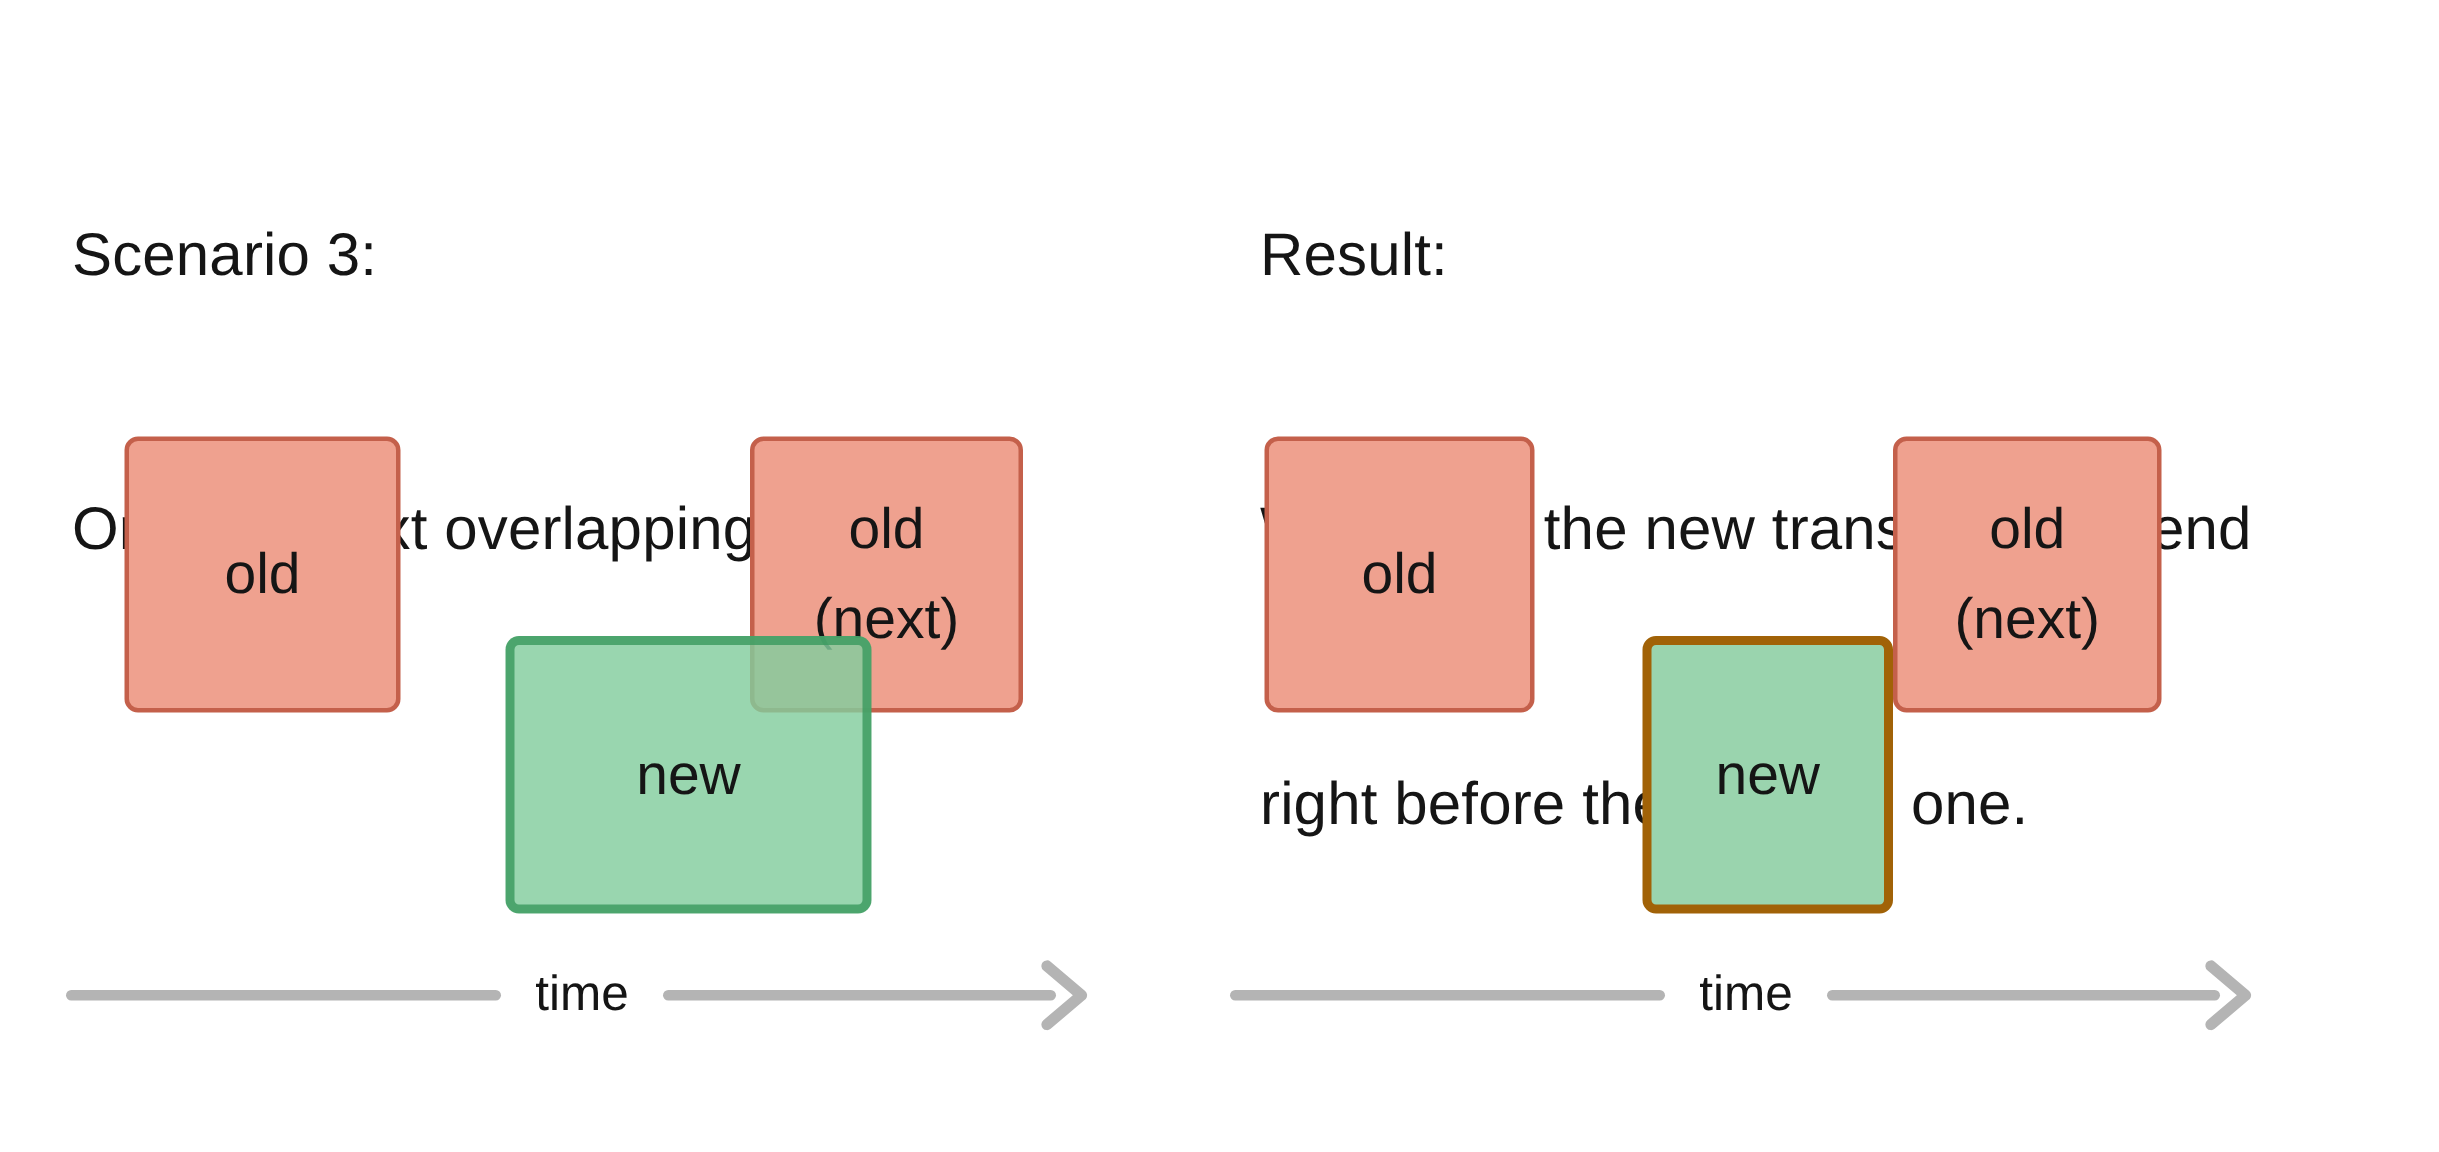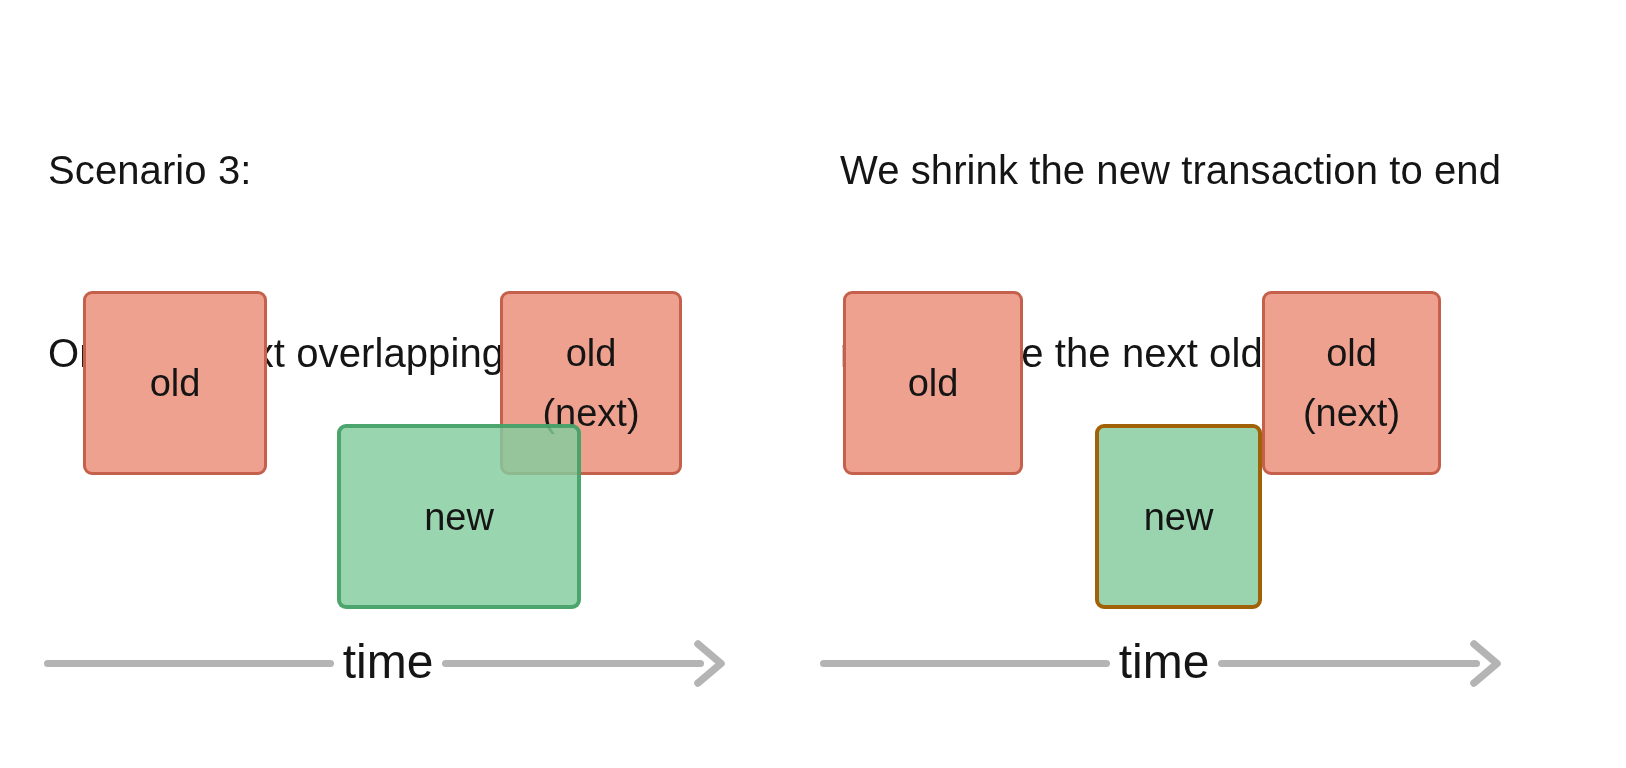"Result:" span.cap-line { html: none -> <span>Result:</span> }
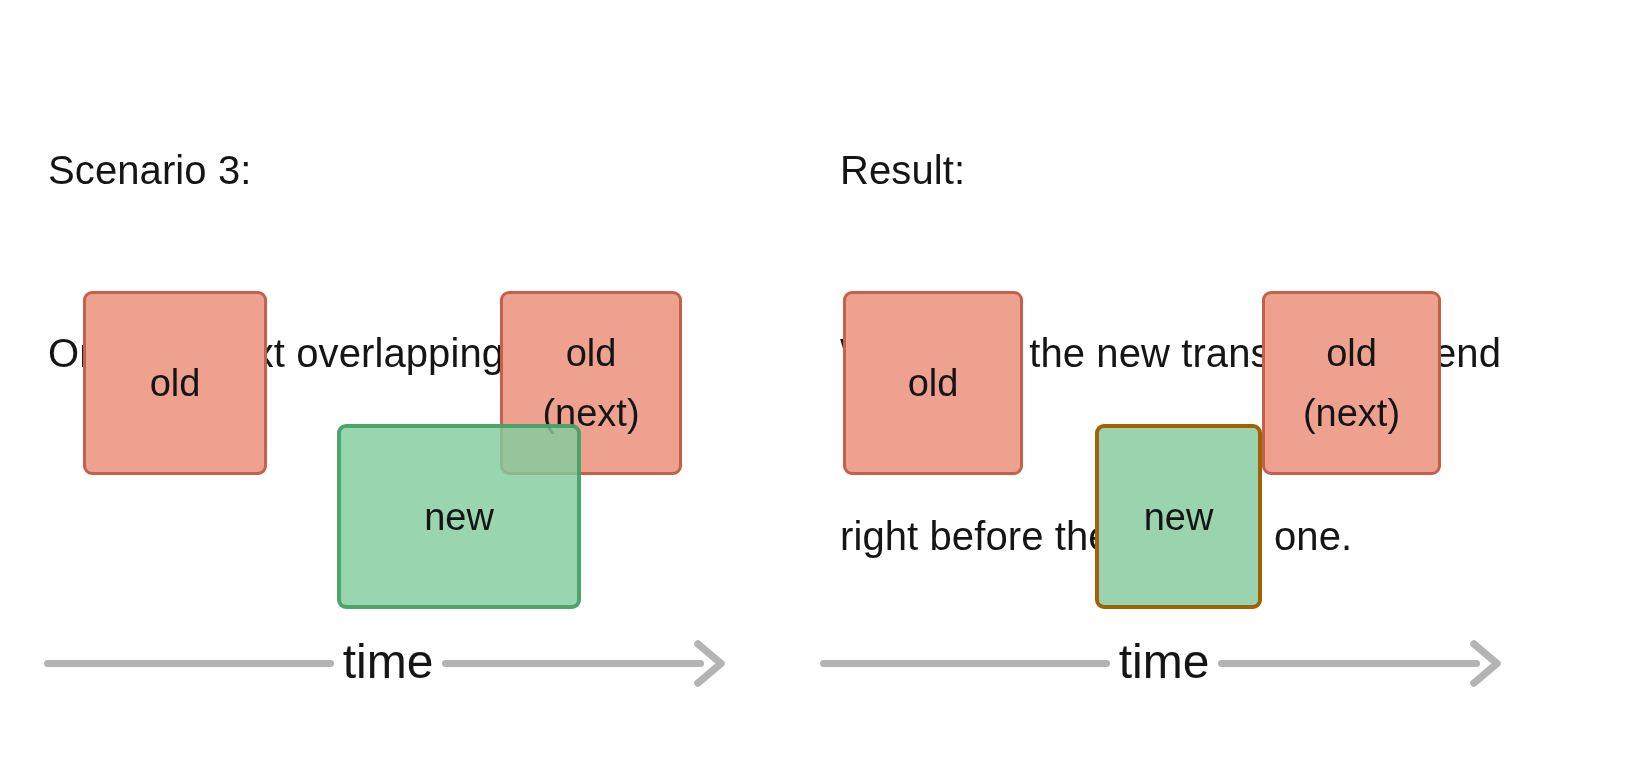"new" .box-new { border: 4px solid #a16207 -> 6px solid #a16207 }
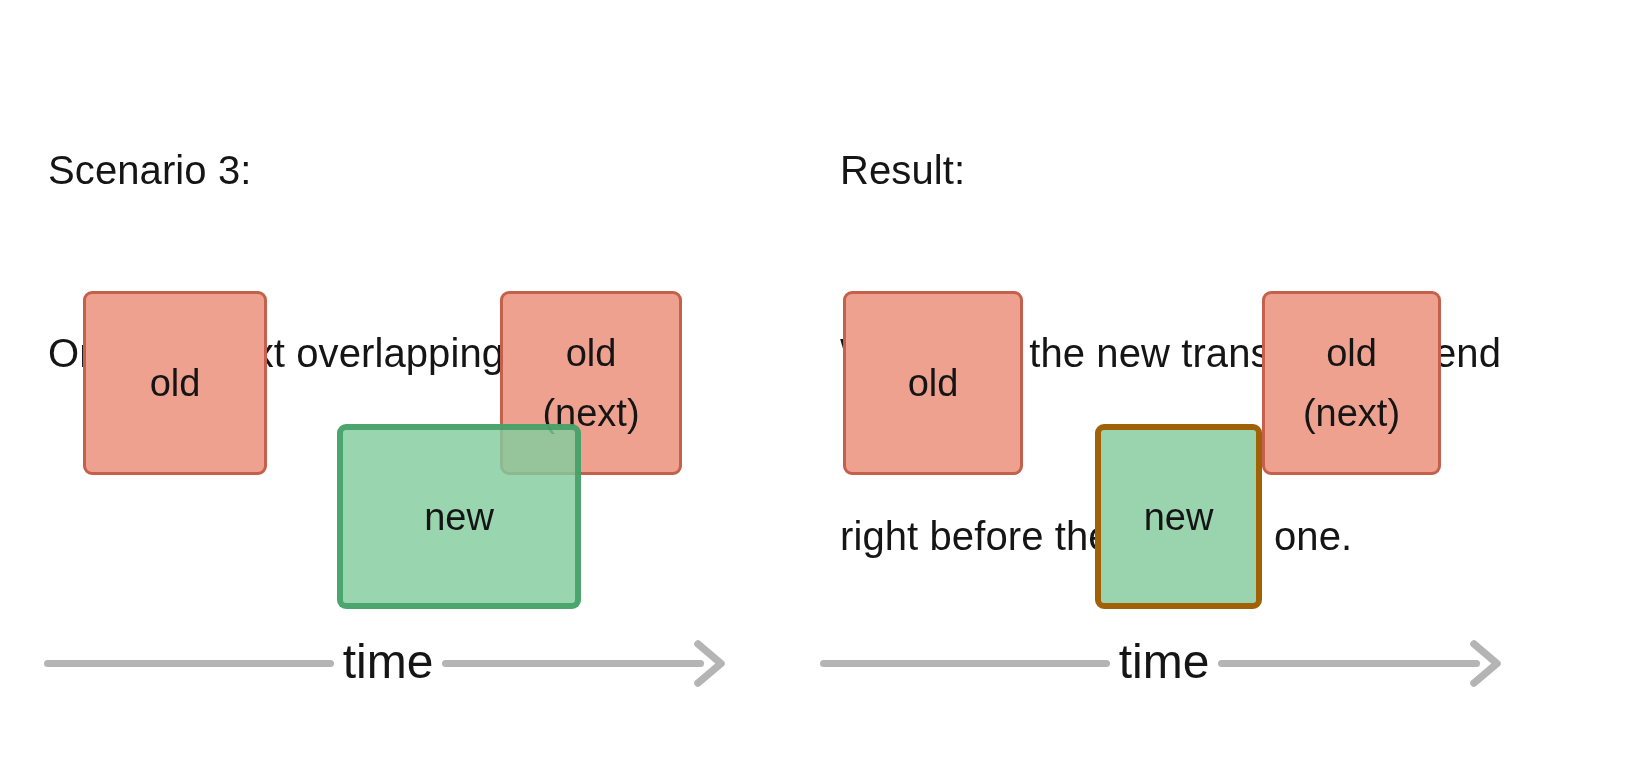"time" .timeaxis .time-label { font-size: 48px -> 33px }
